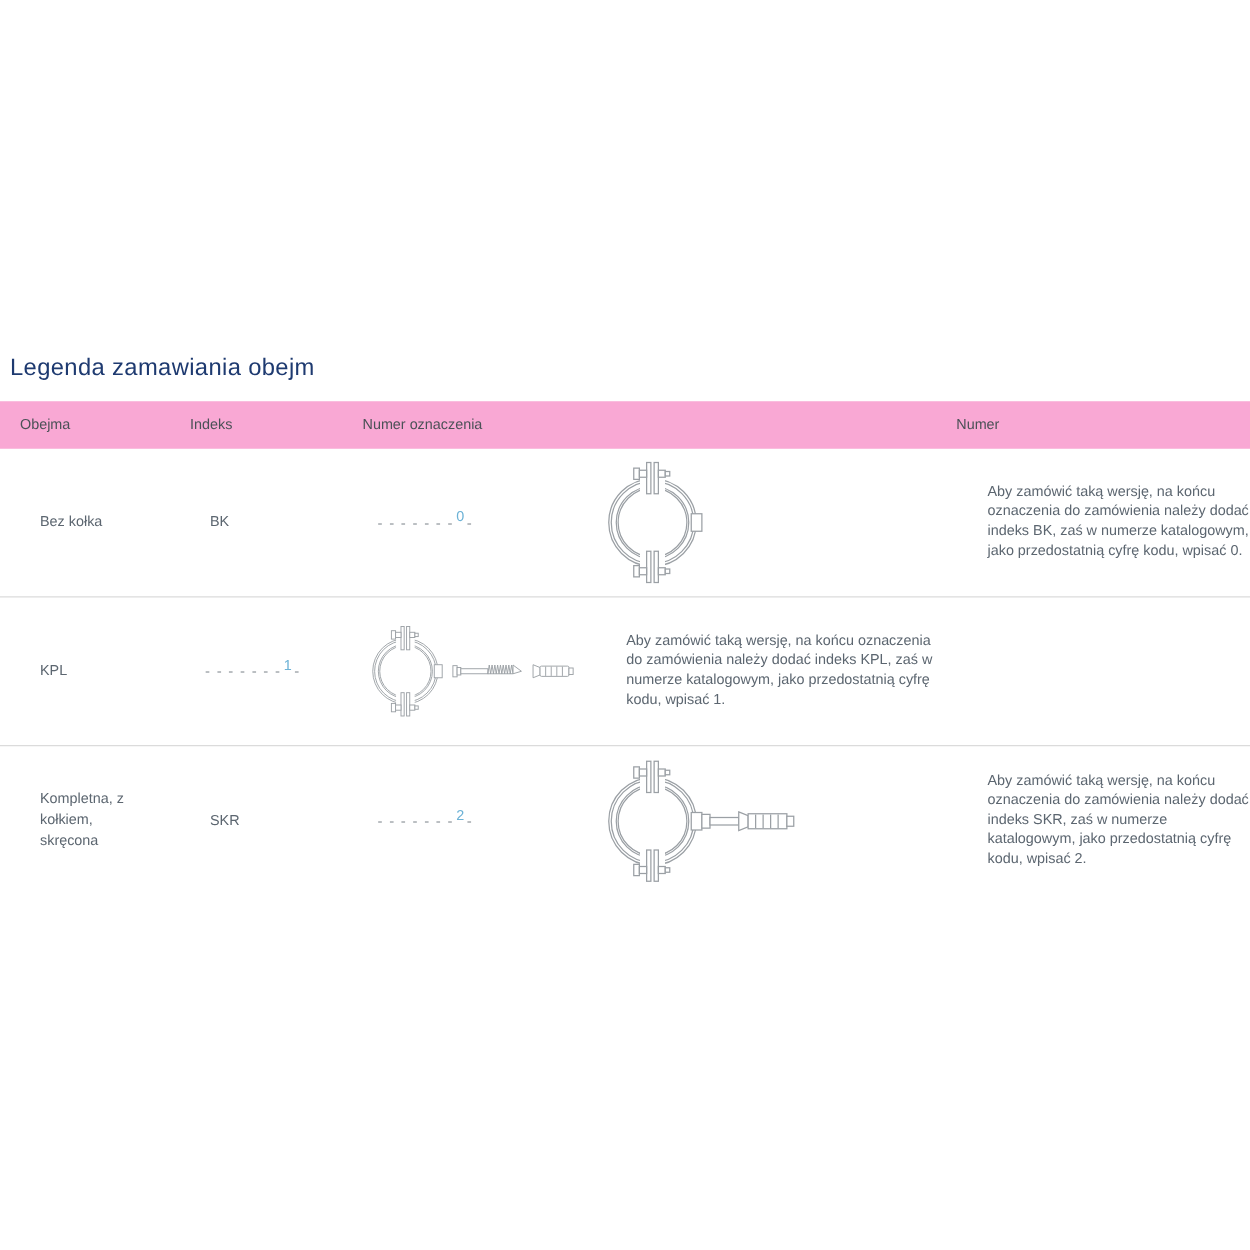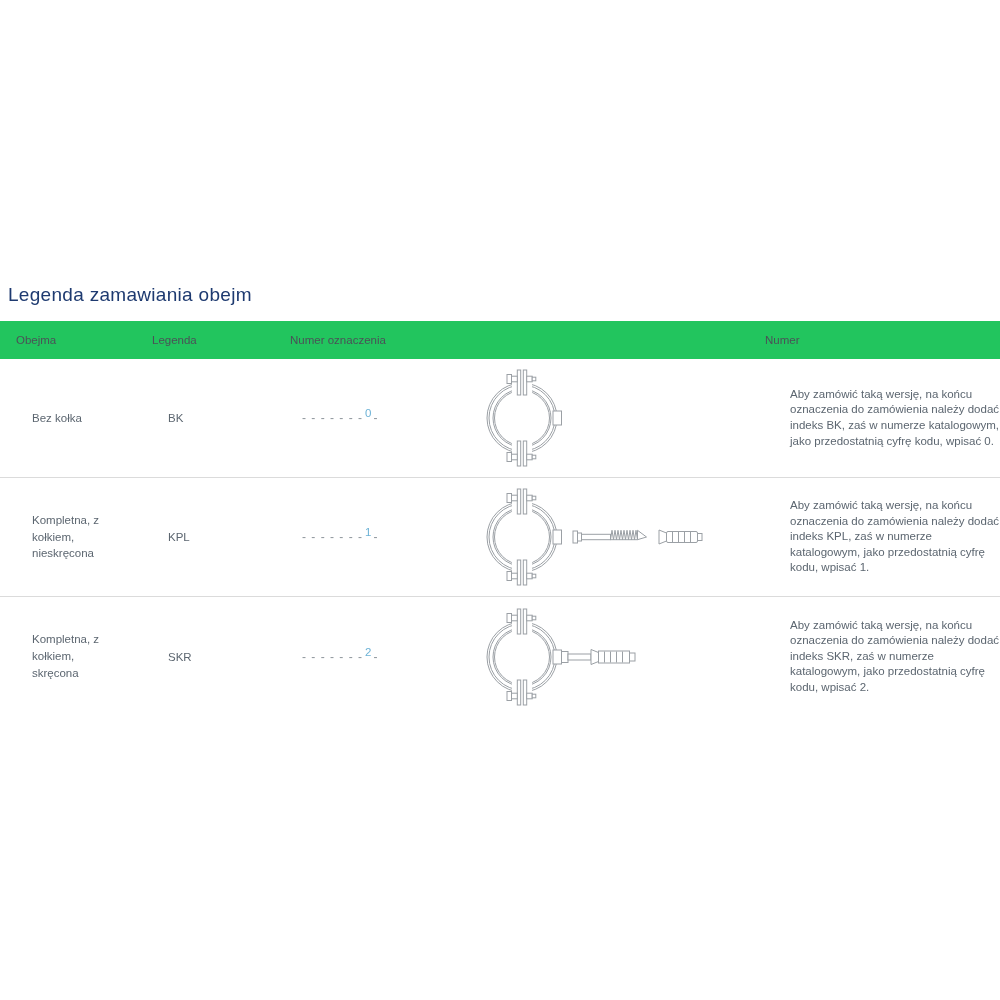"Obejma" .thead { background: #22c55e -> #f9a8d4 }
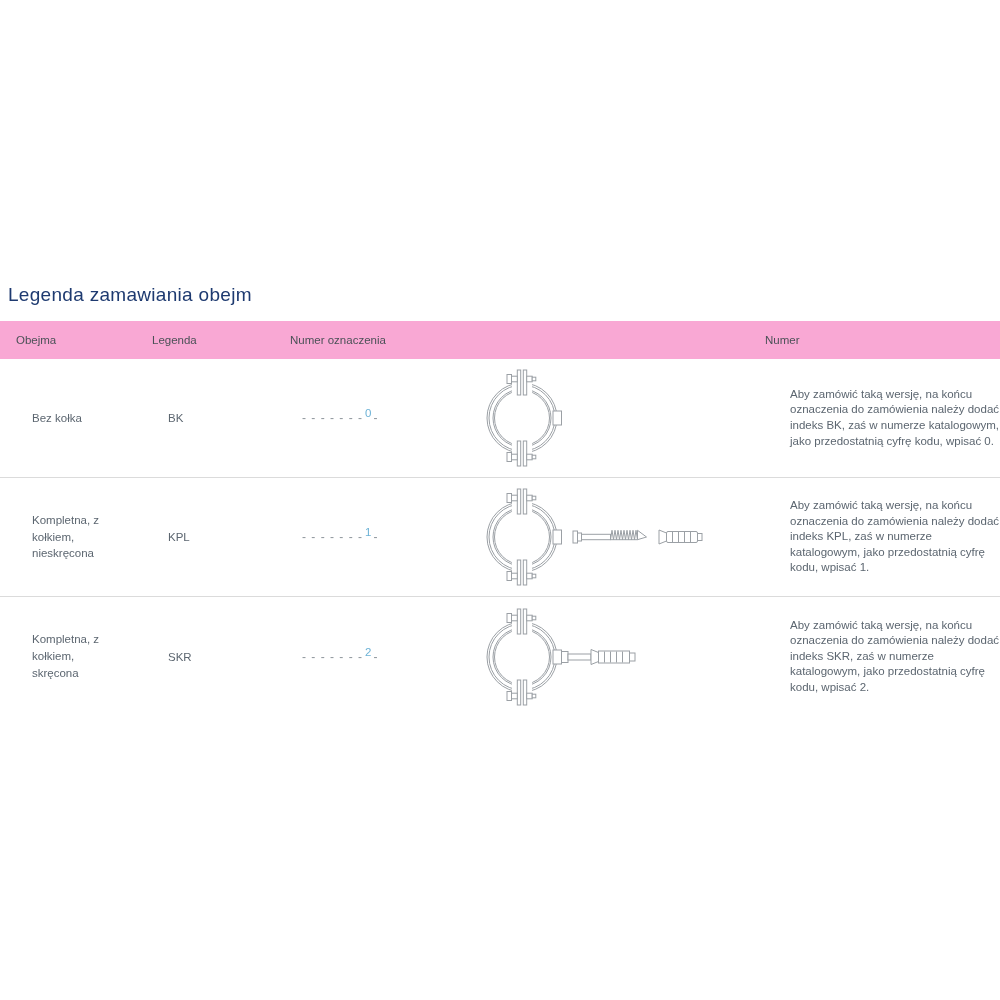"Legenda" div.th { text: Legenda -> Indeks }
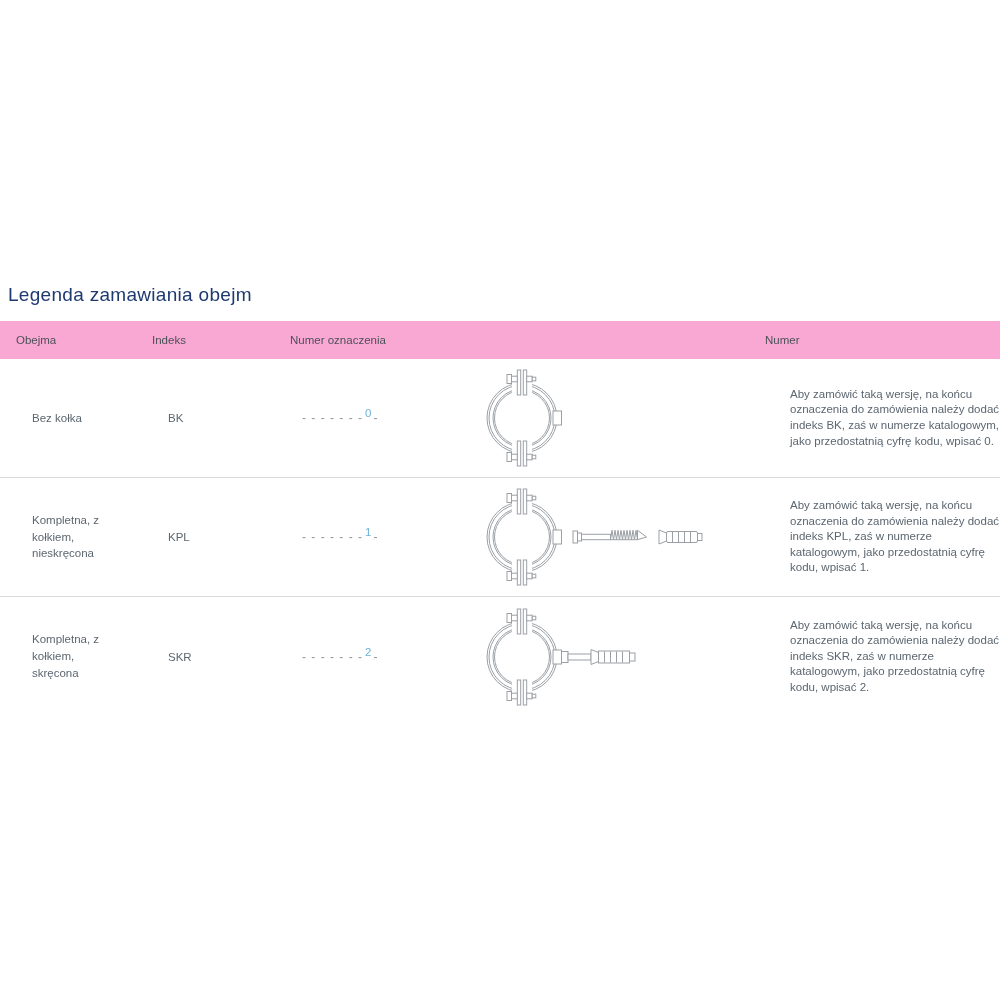"Kompletna, z kołkiem, nieskręcona" div.td { html: <div>Kompletna, z kołkiem, nieskręcona</div> -> none }
